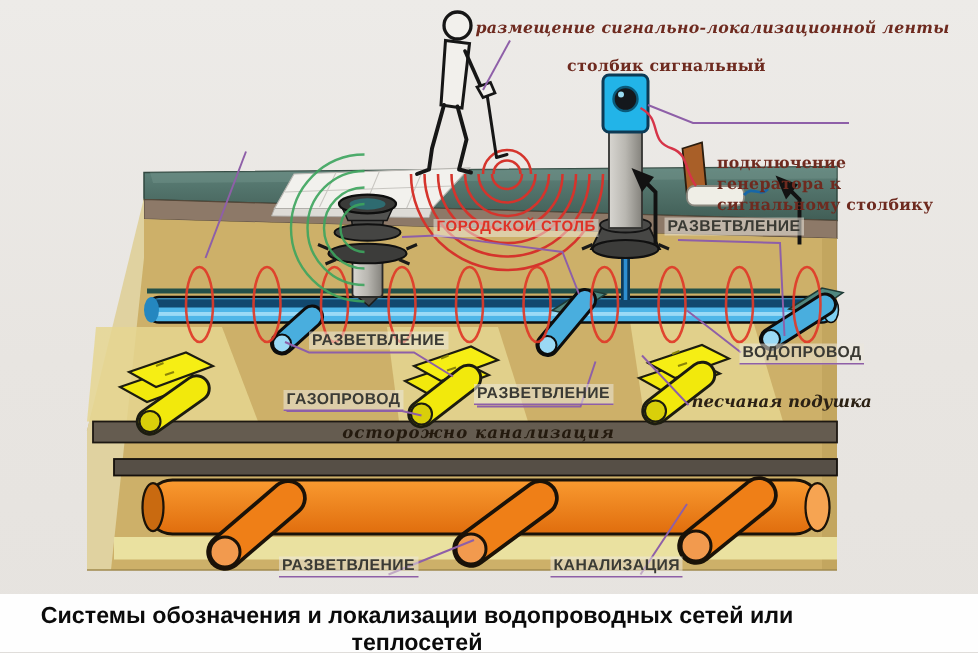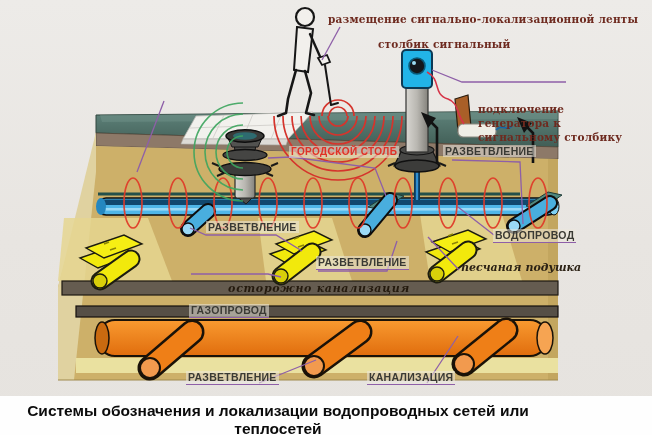"размещение сигнально-локализационной" div.serif { font-style: none -> italic; left: 328px -> 317px }
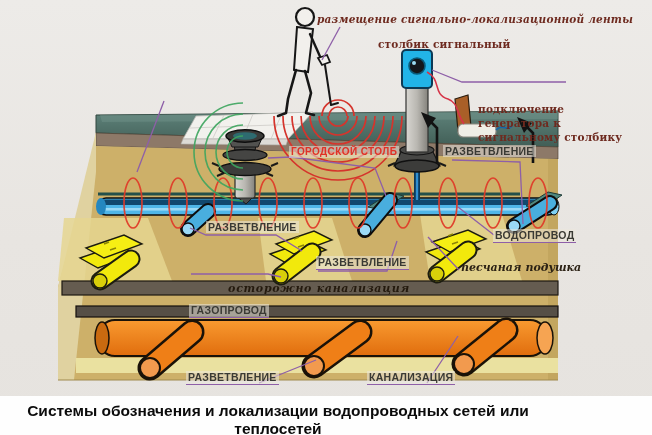"ГАЗОПРОВОД" div.lbl { margin-top: 44px -> none }
